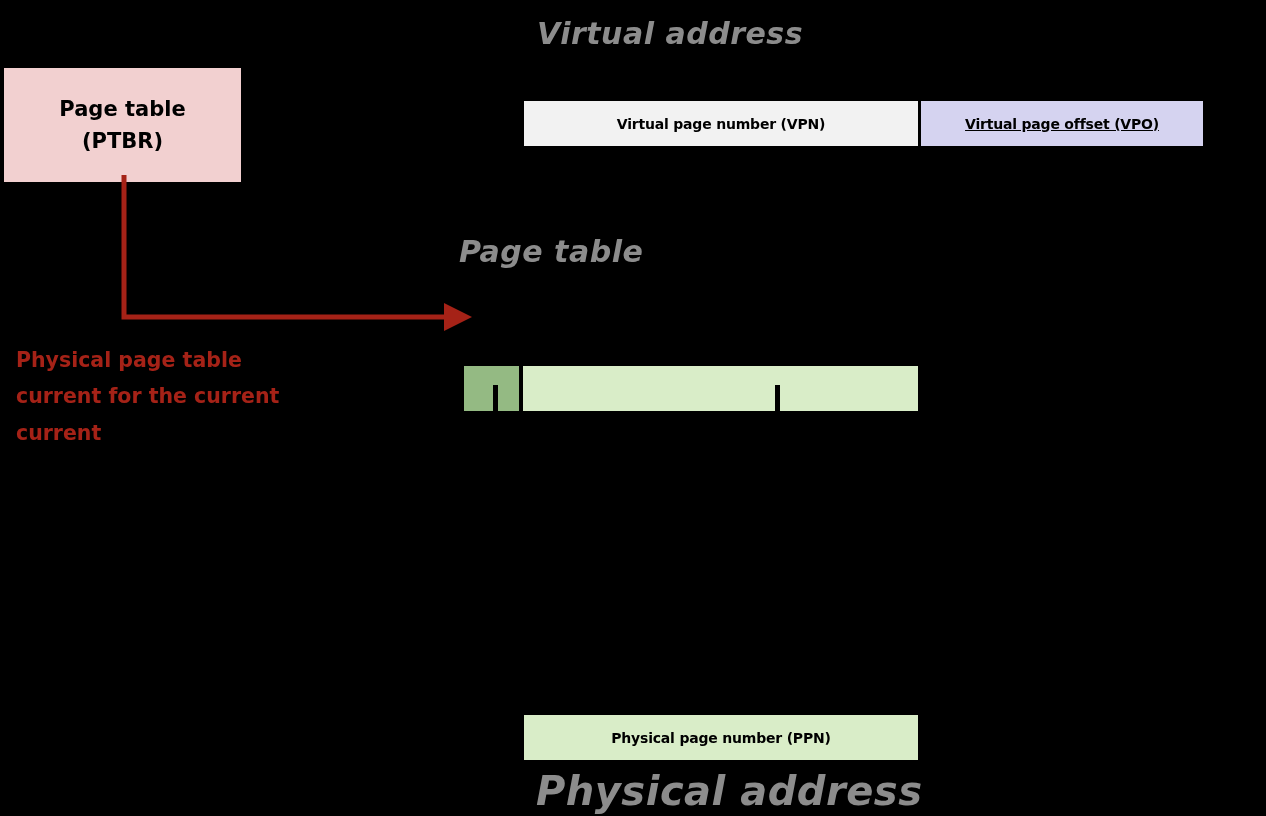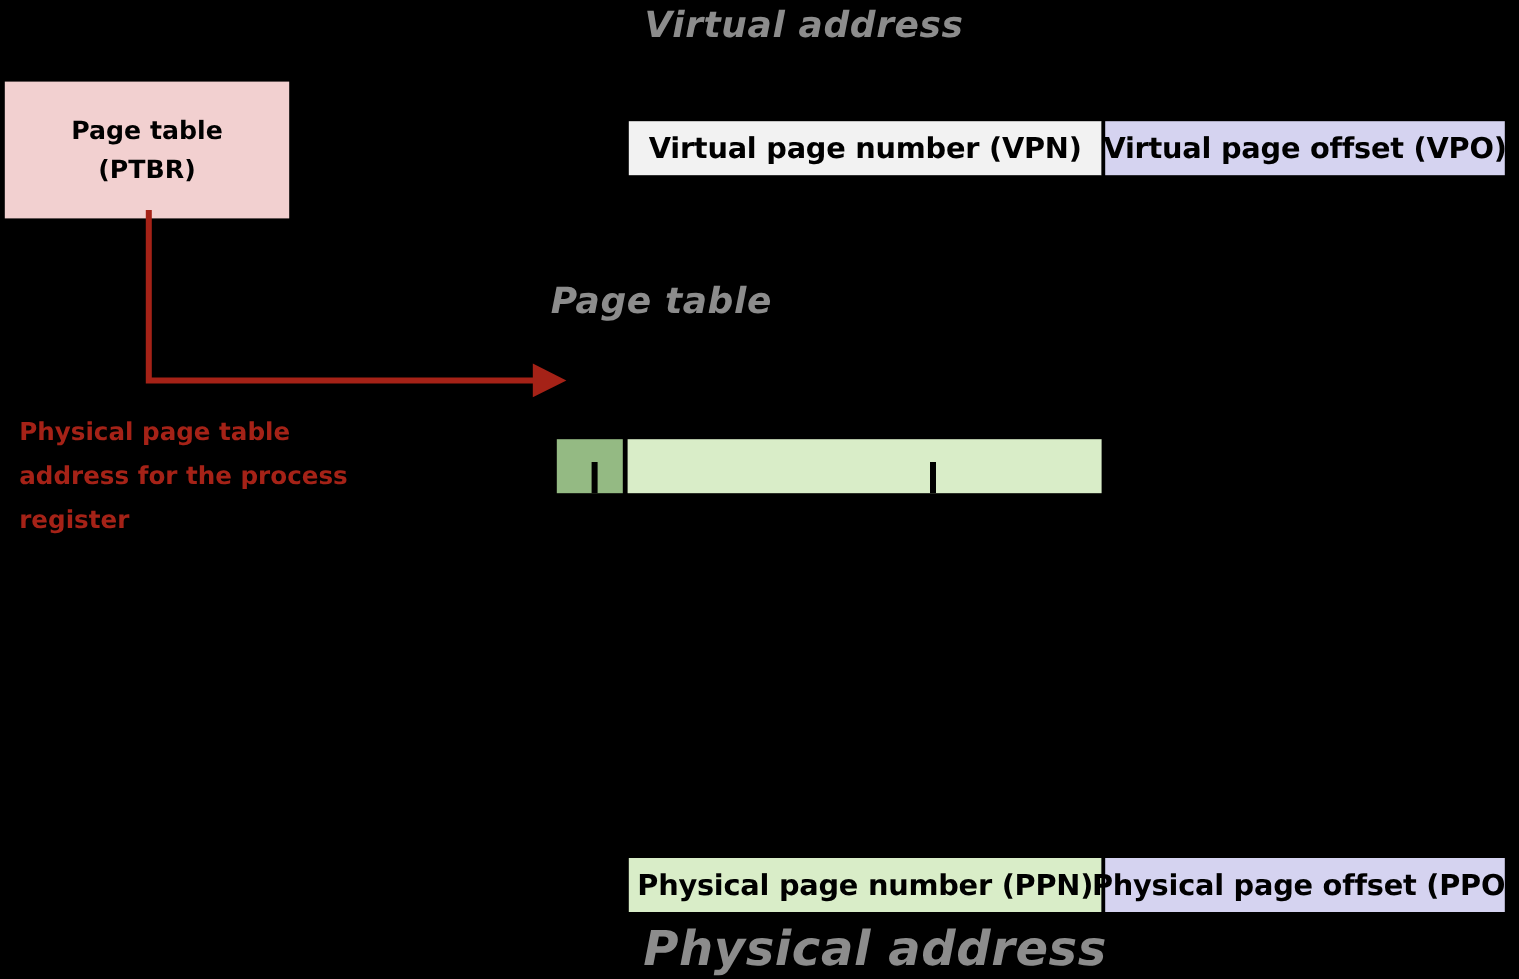"Virtual address" #heading-virtual { top: 4px -> 16px }
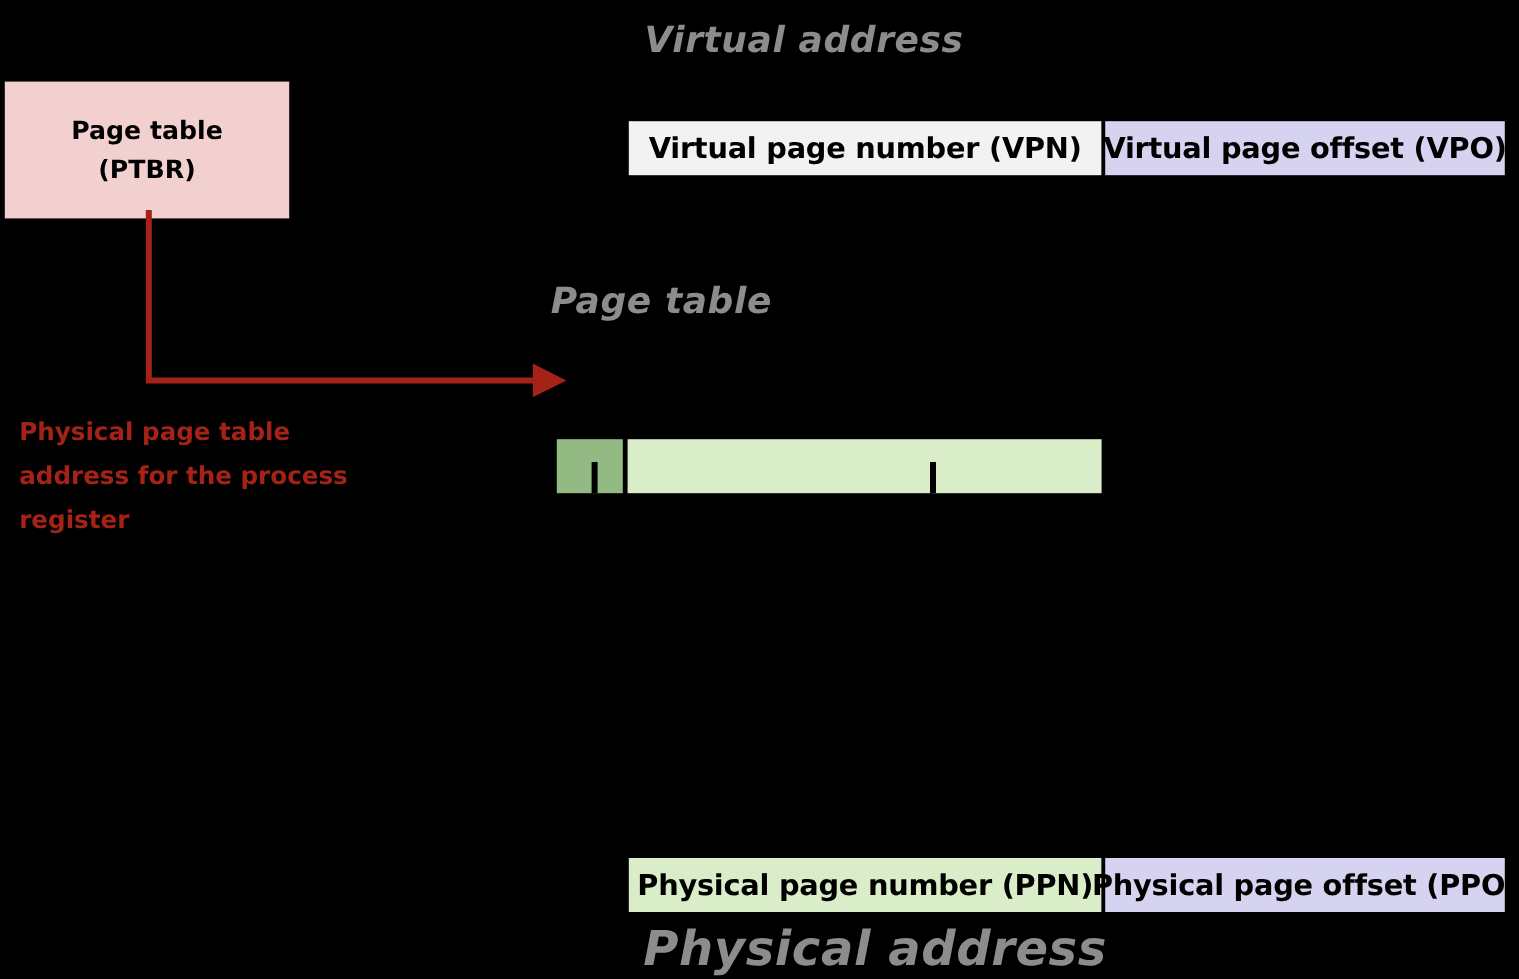"Virtual page number (VPN)" .addr-field { font-size: 24px -> 14px }
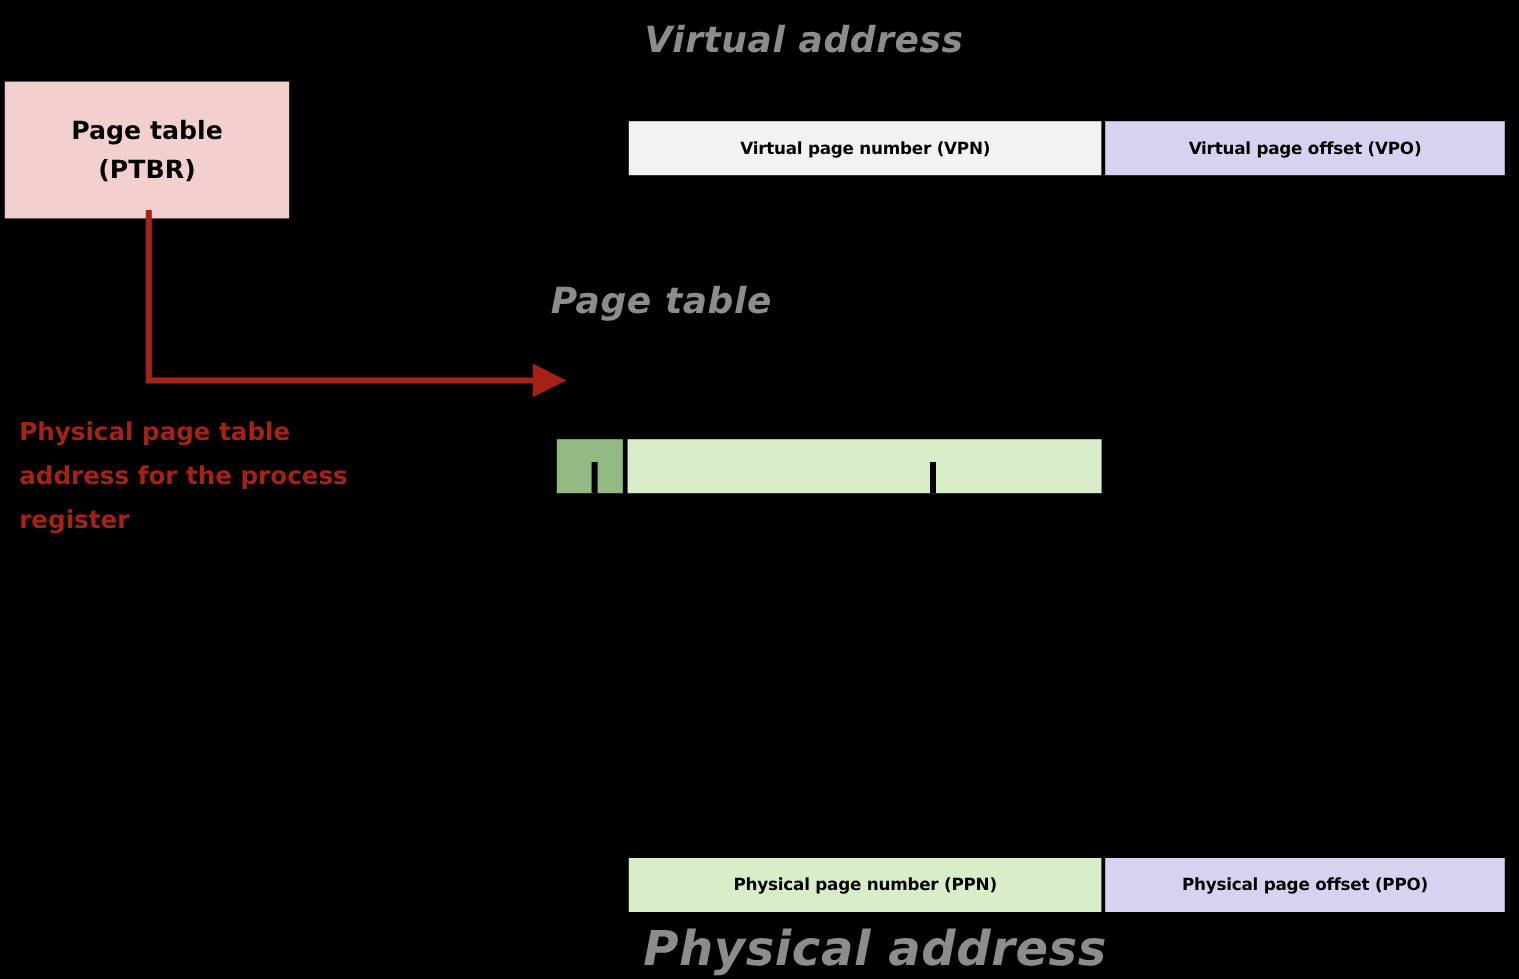"Virtual page offset (VPO)" #va-vpo { text-decoration: none -> underline; width: 333px -> 282px }
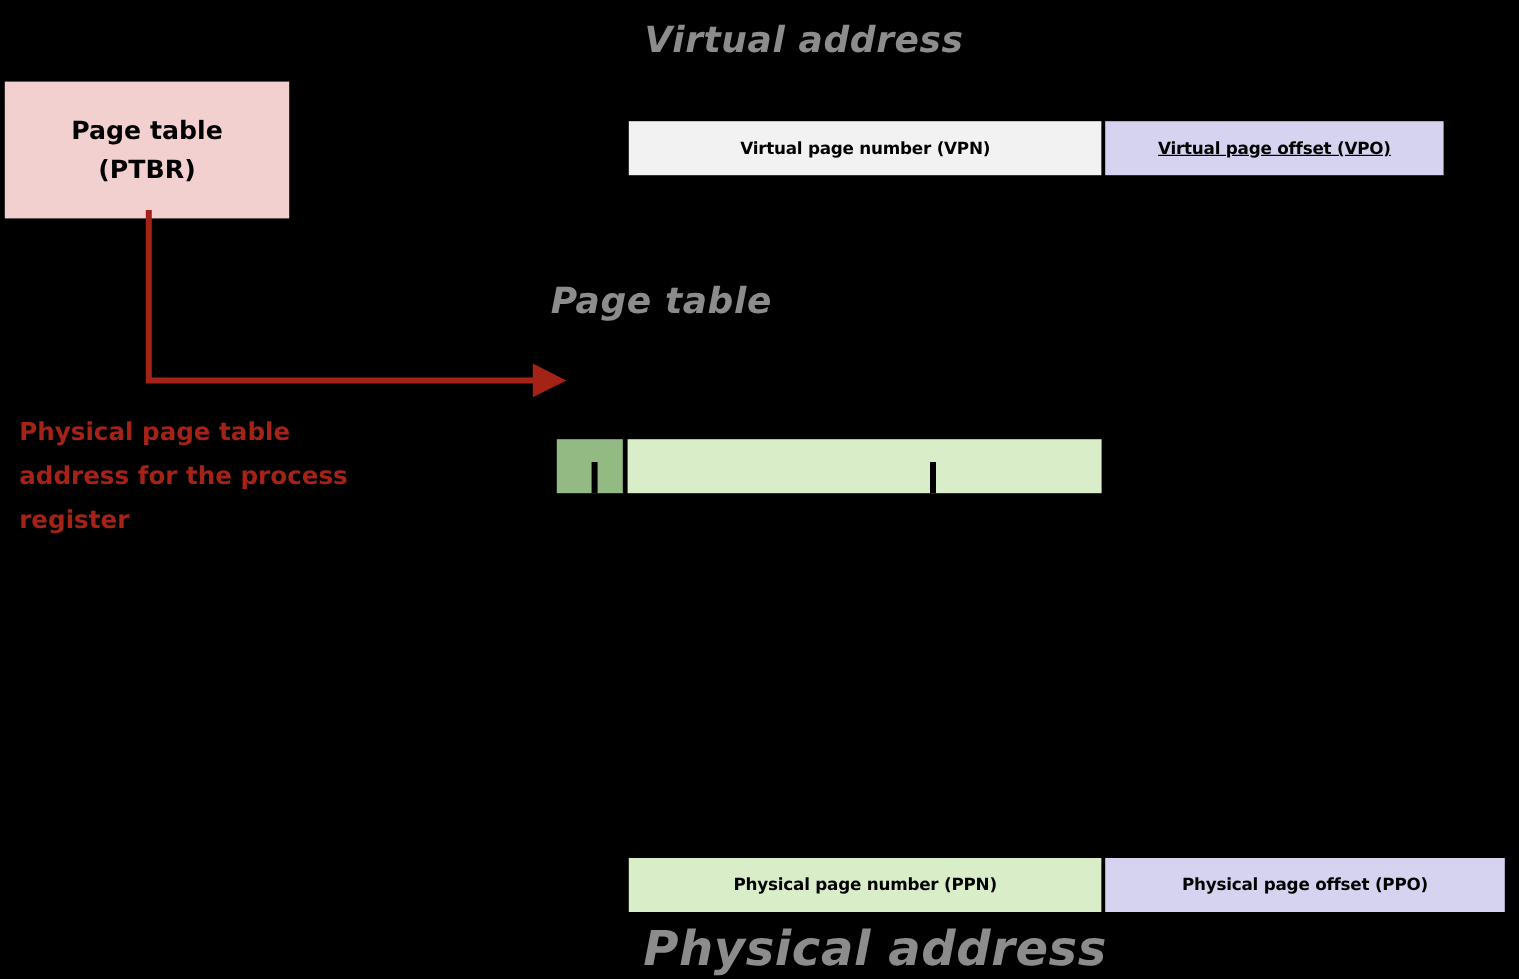"address for the process" div { text: address for the process -> current for the current }
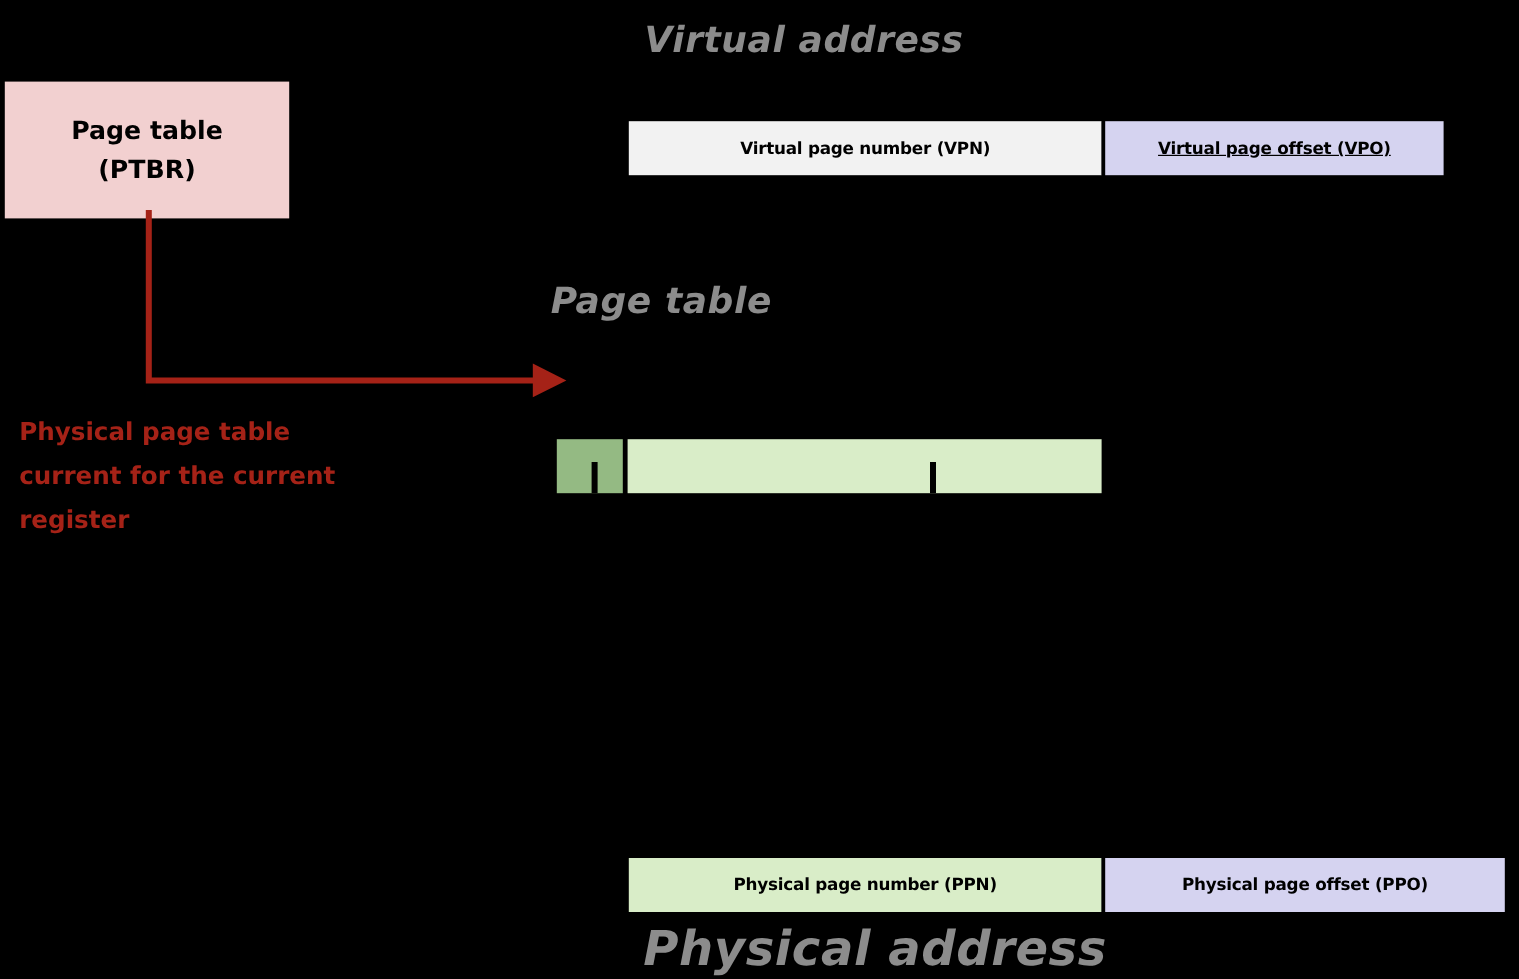"register" div { text: register -> current }
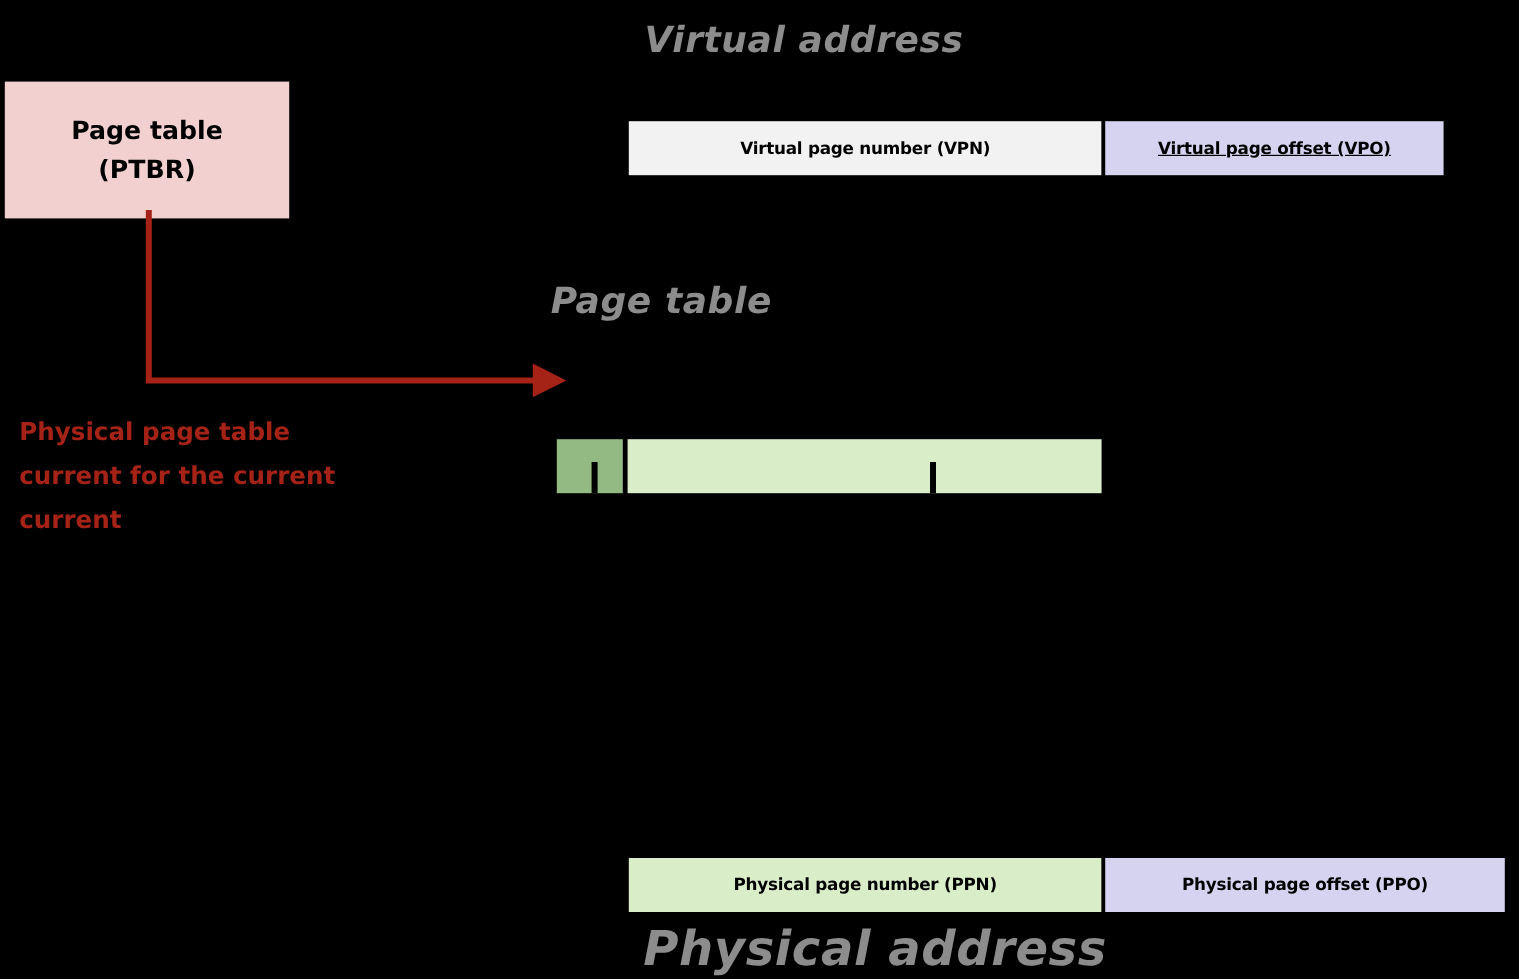"Physical page offset (PPO)" div.addr-field { html: <div>Physical page offset (PPO)</div> -> none }
